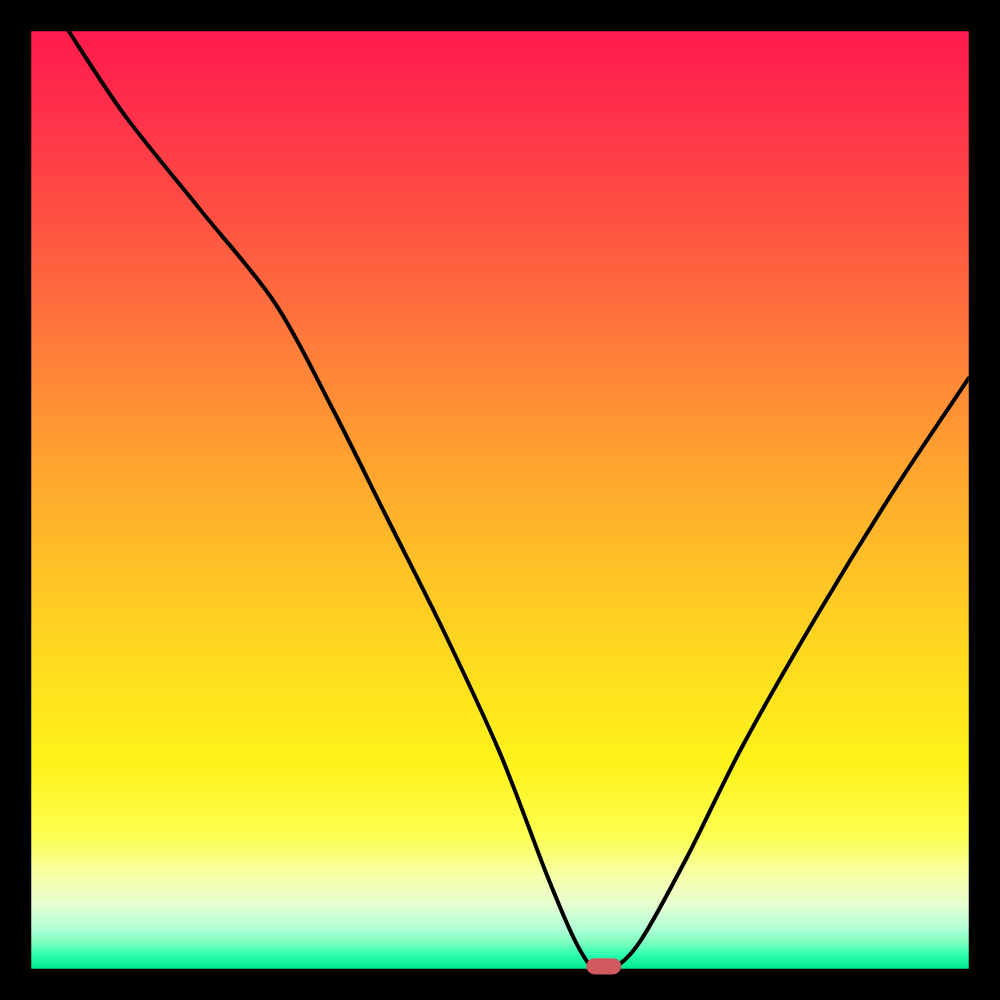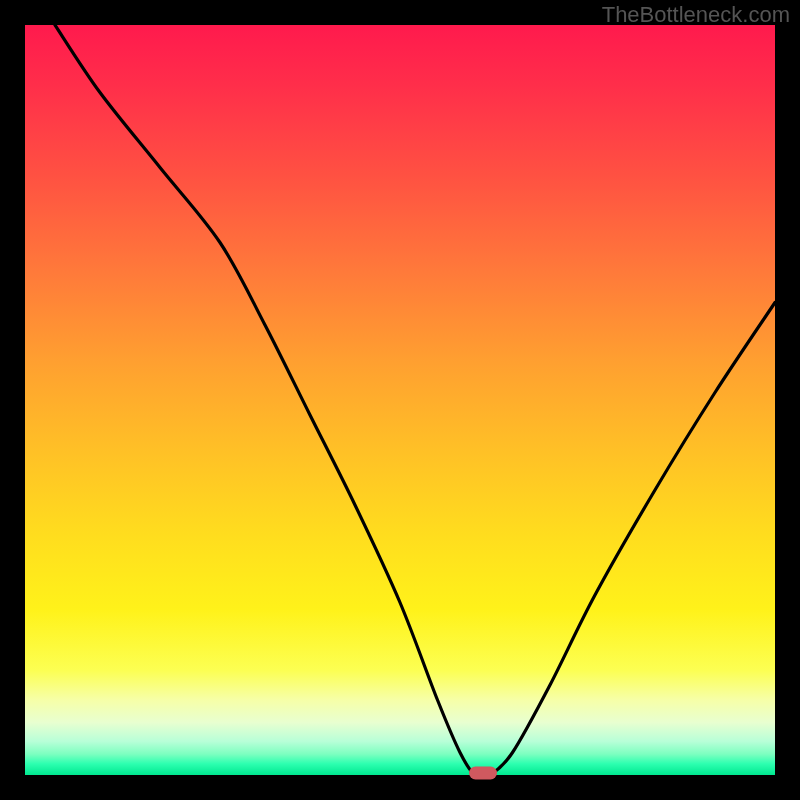"TheBottleneck.com" div.attribution { html: <div>TheBottleneck.com</div> -> none }
